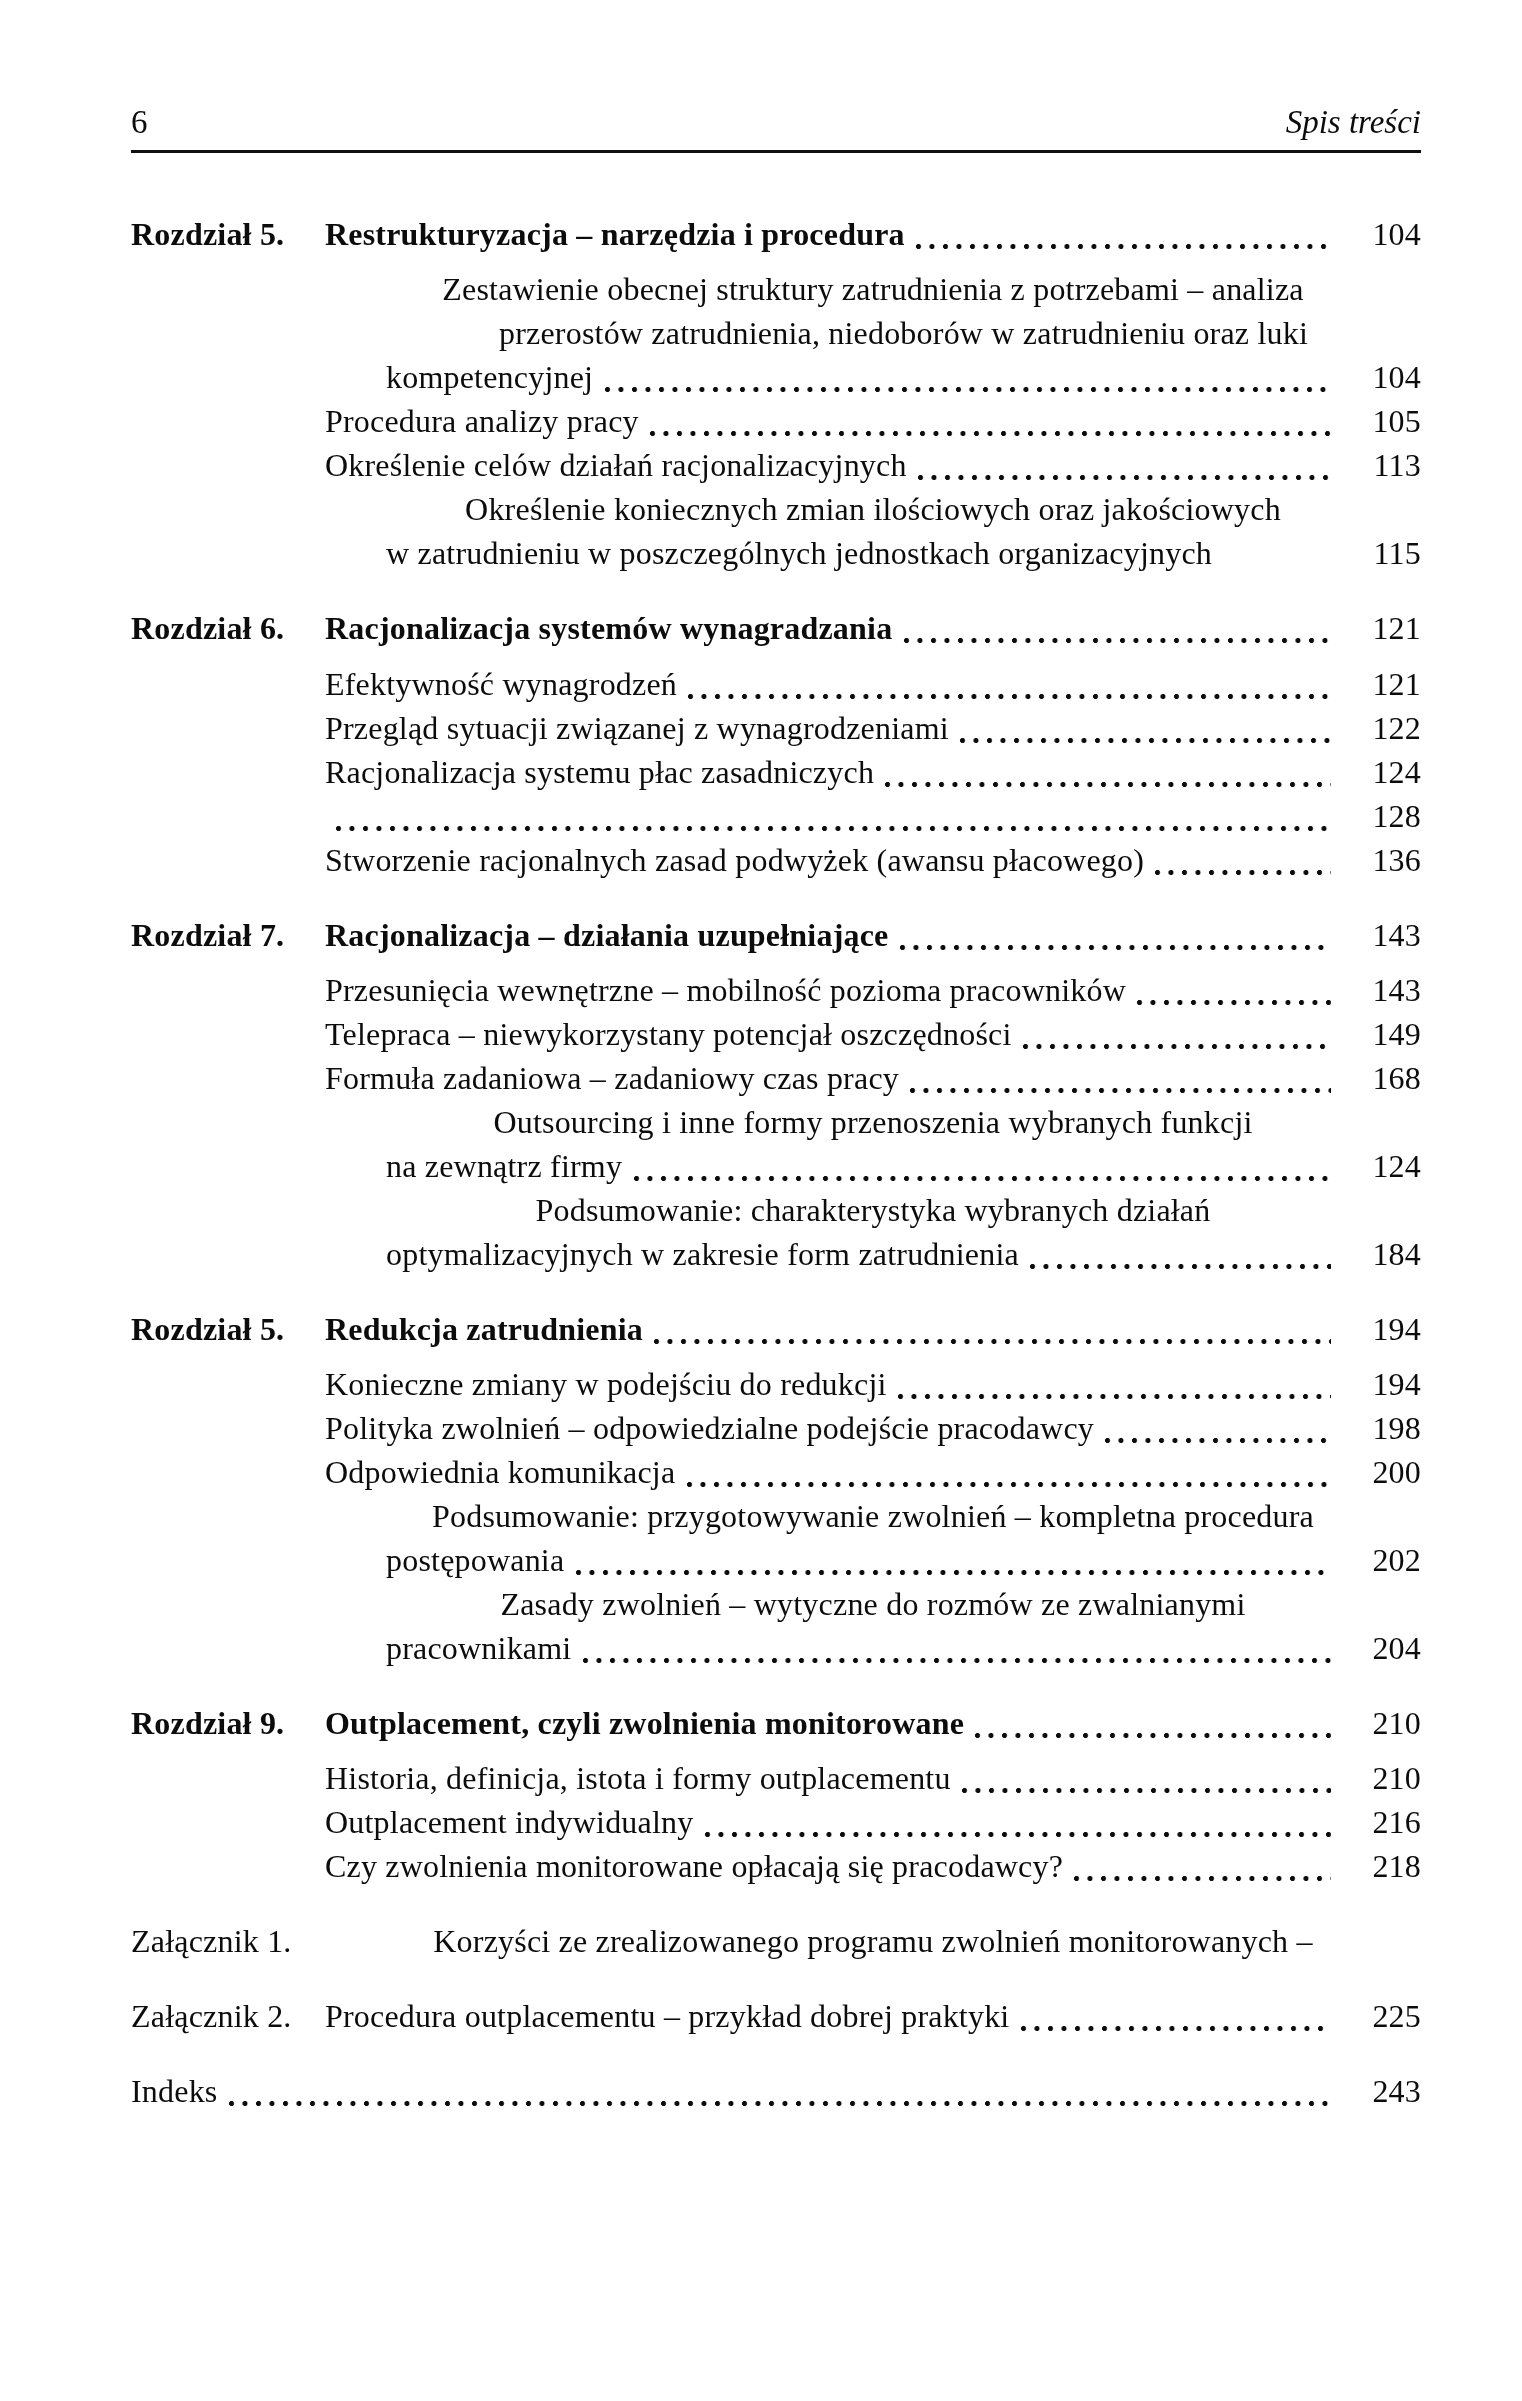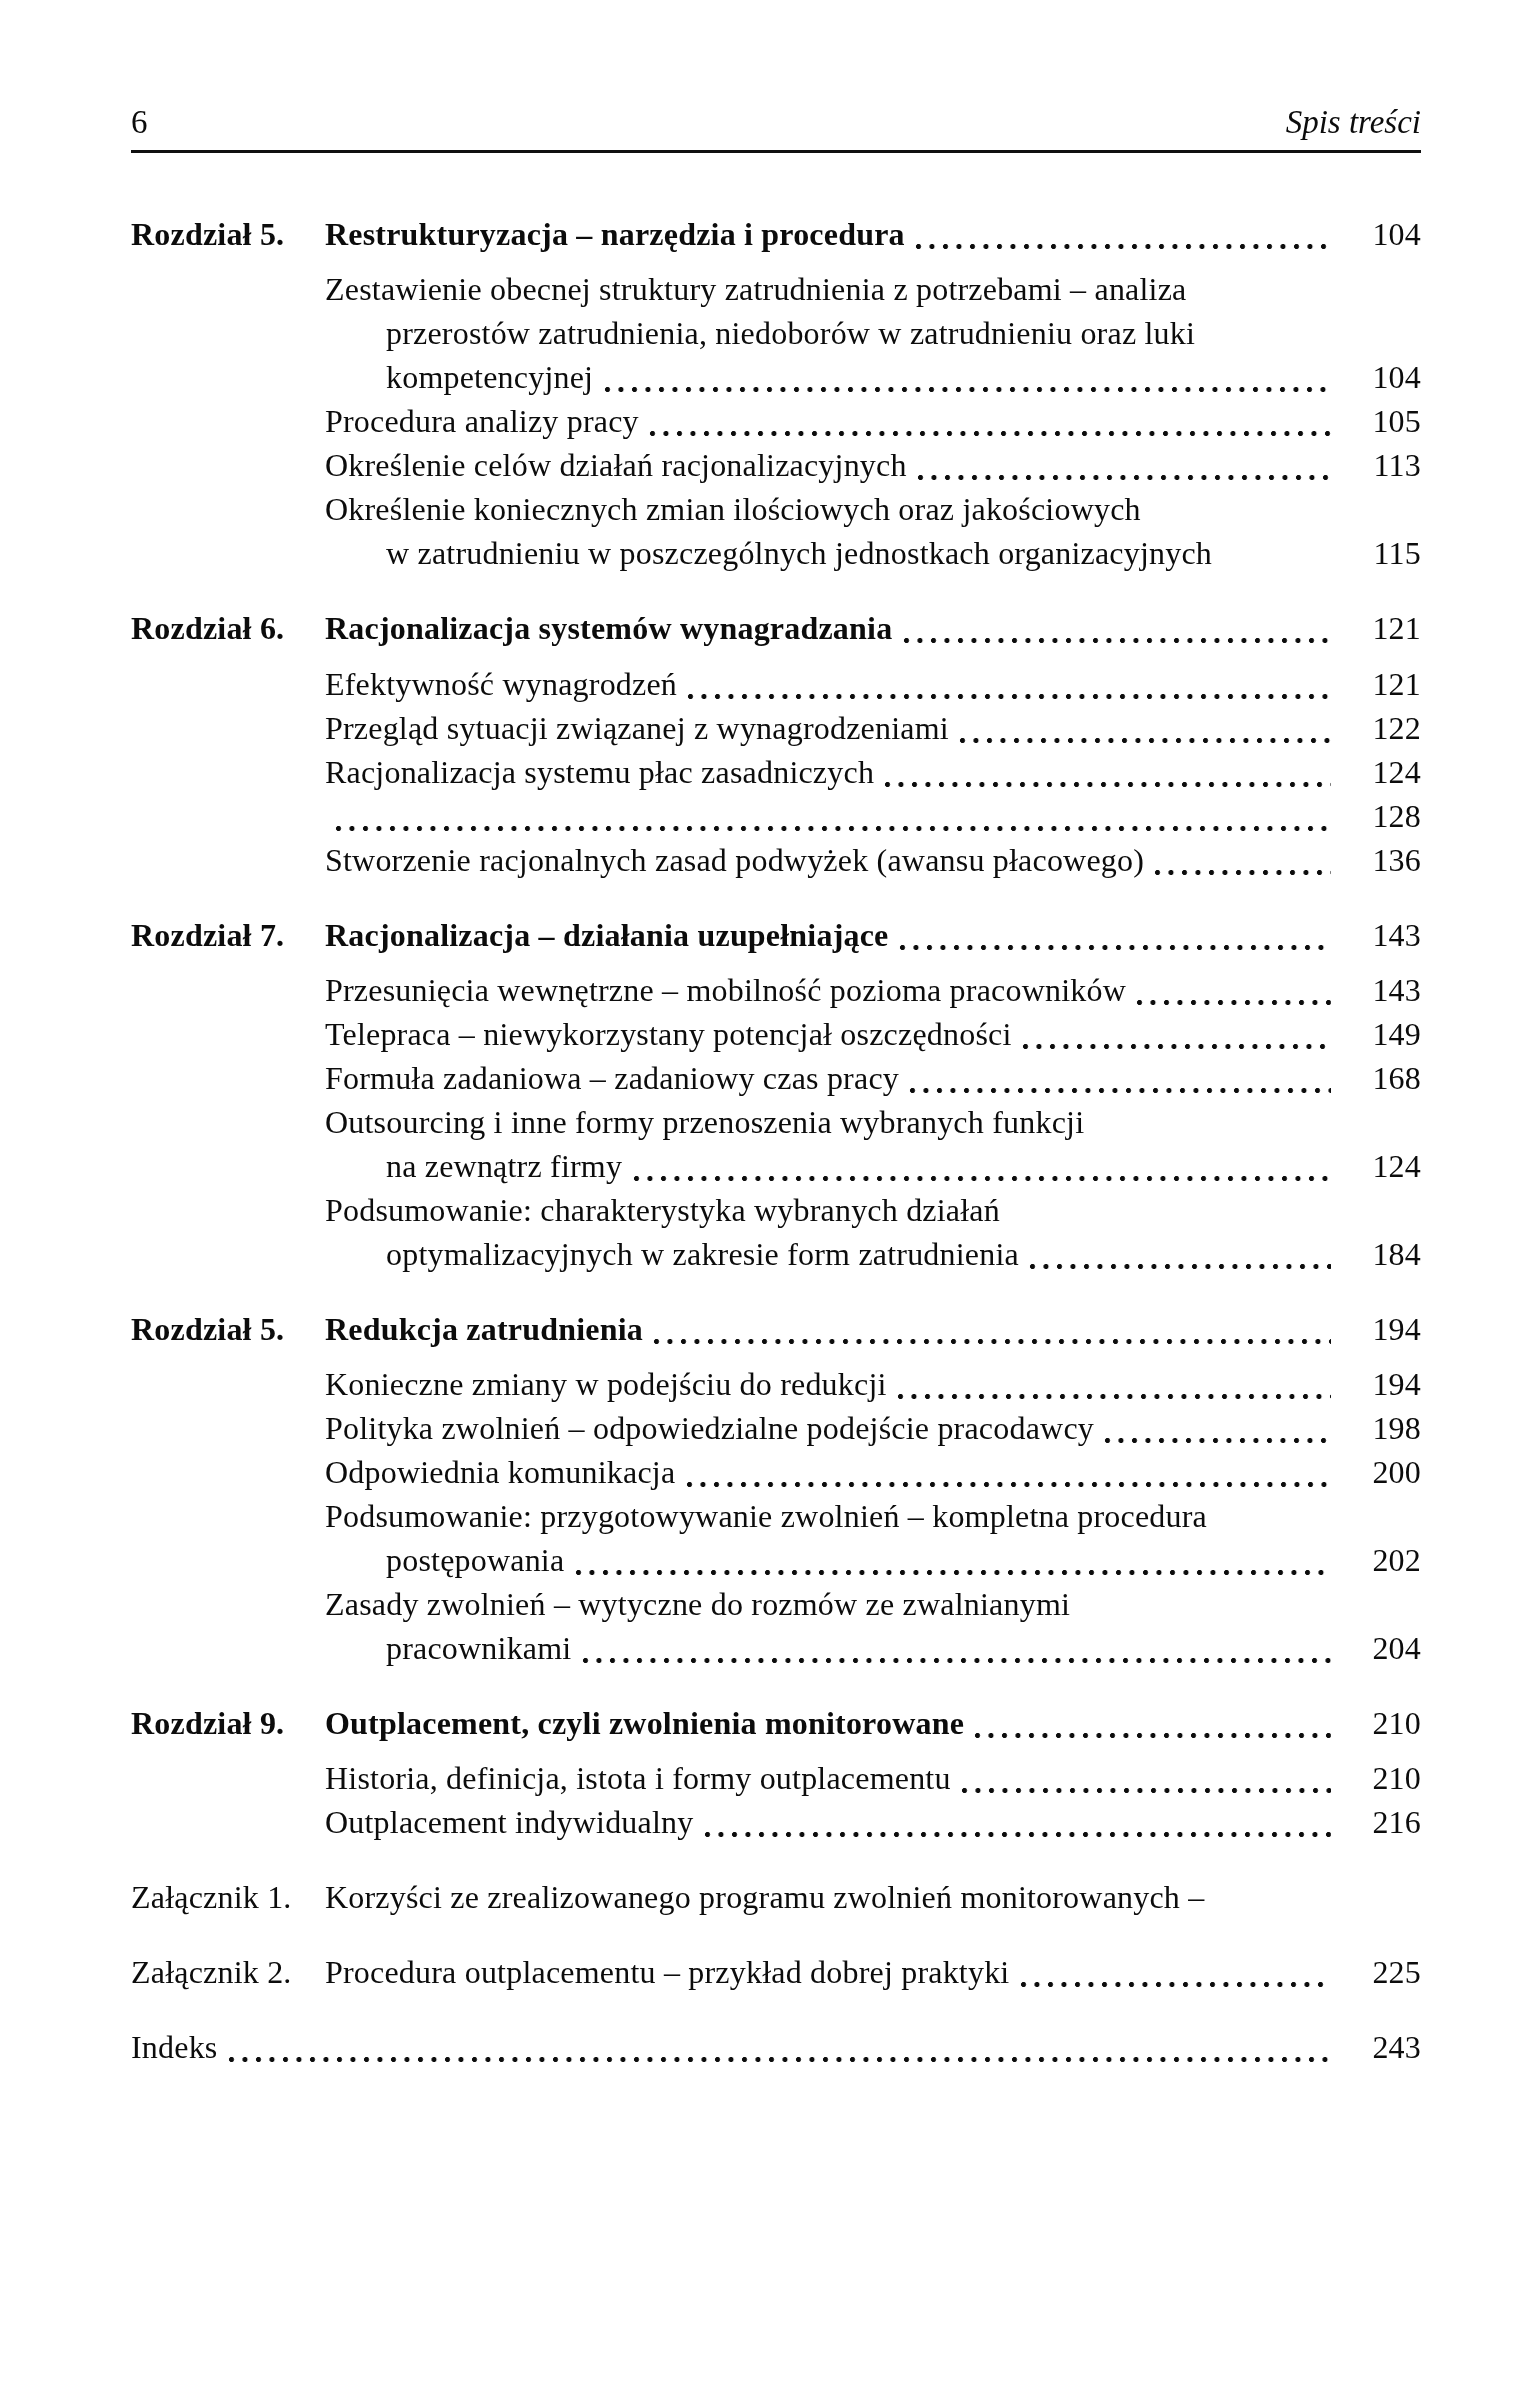"Restrukturyzacja – narzędzia i procedura" .line { justify-content: none -> center }
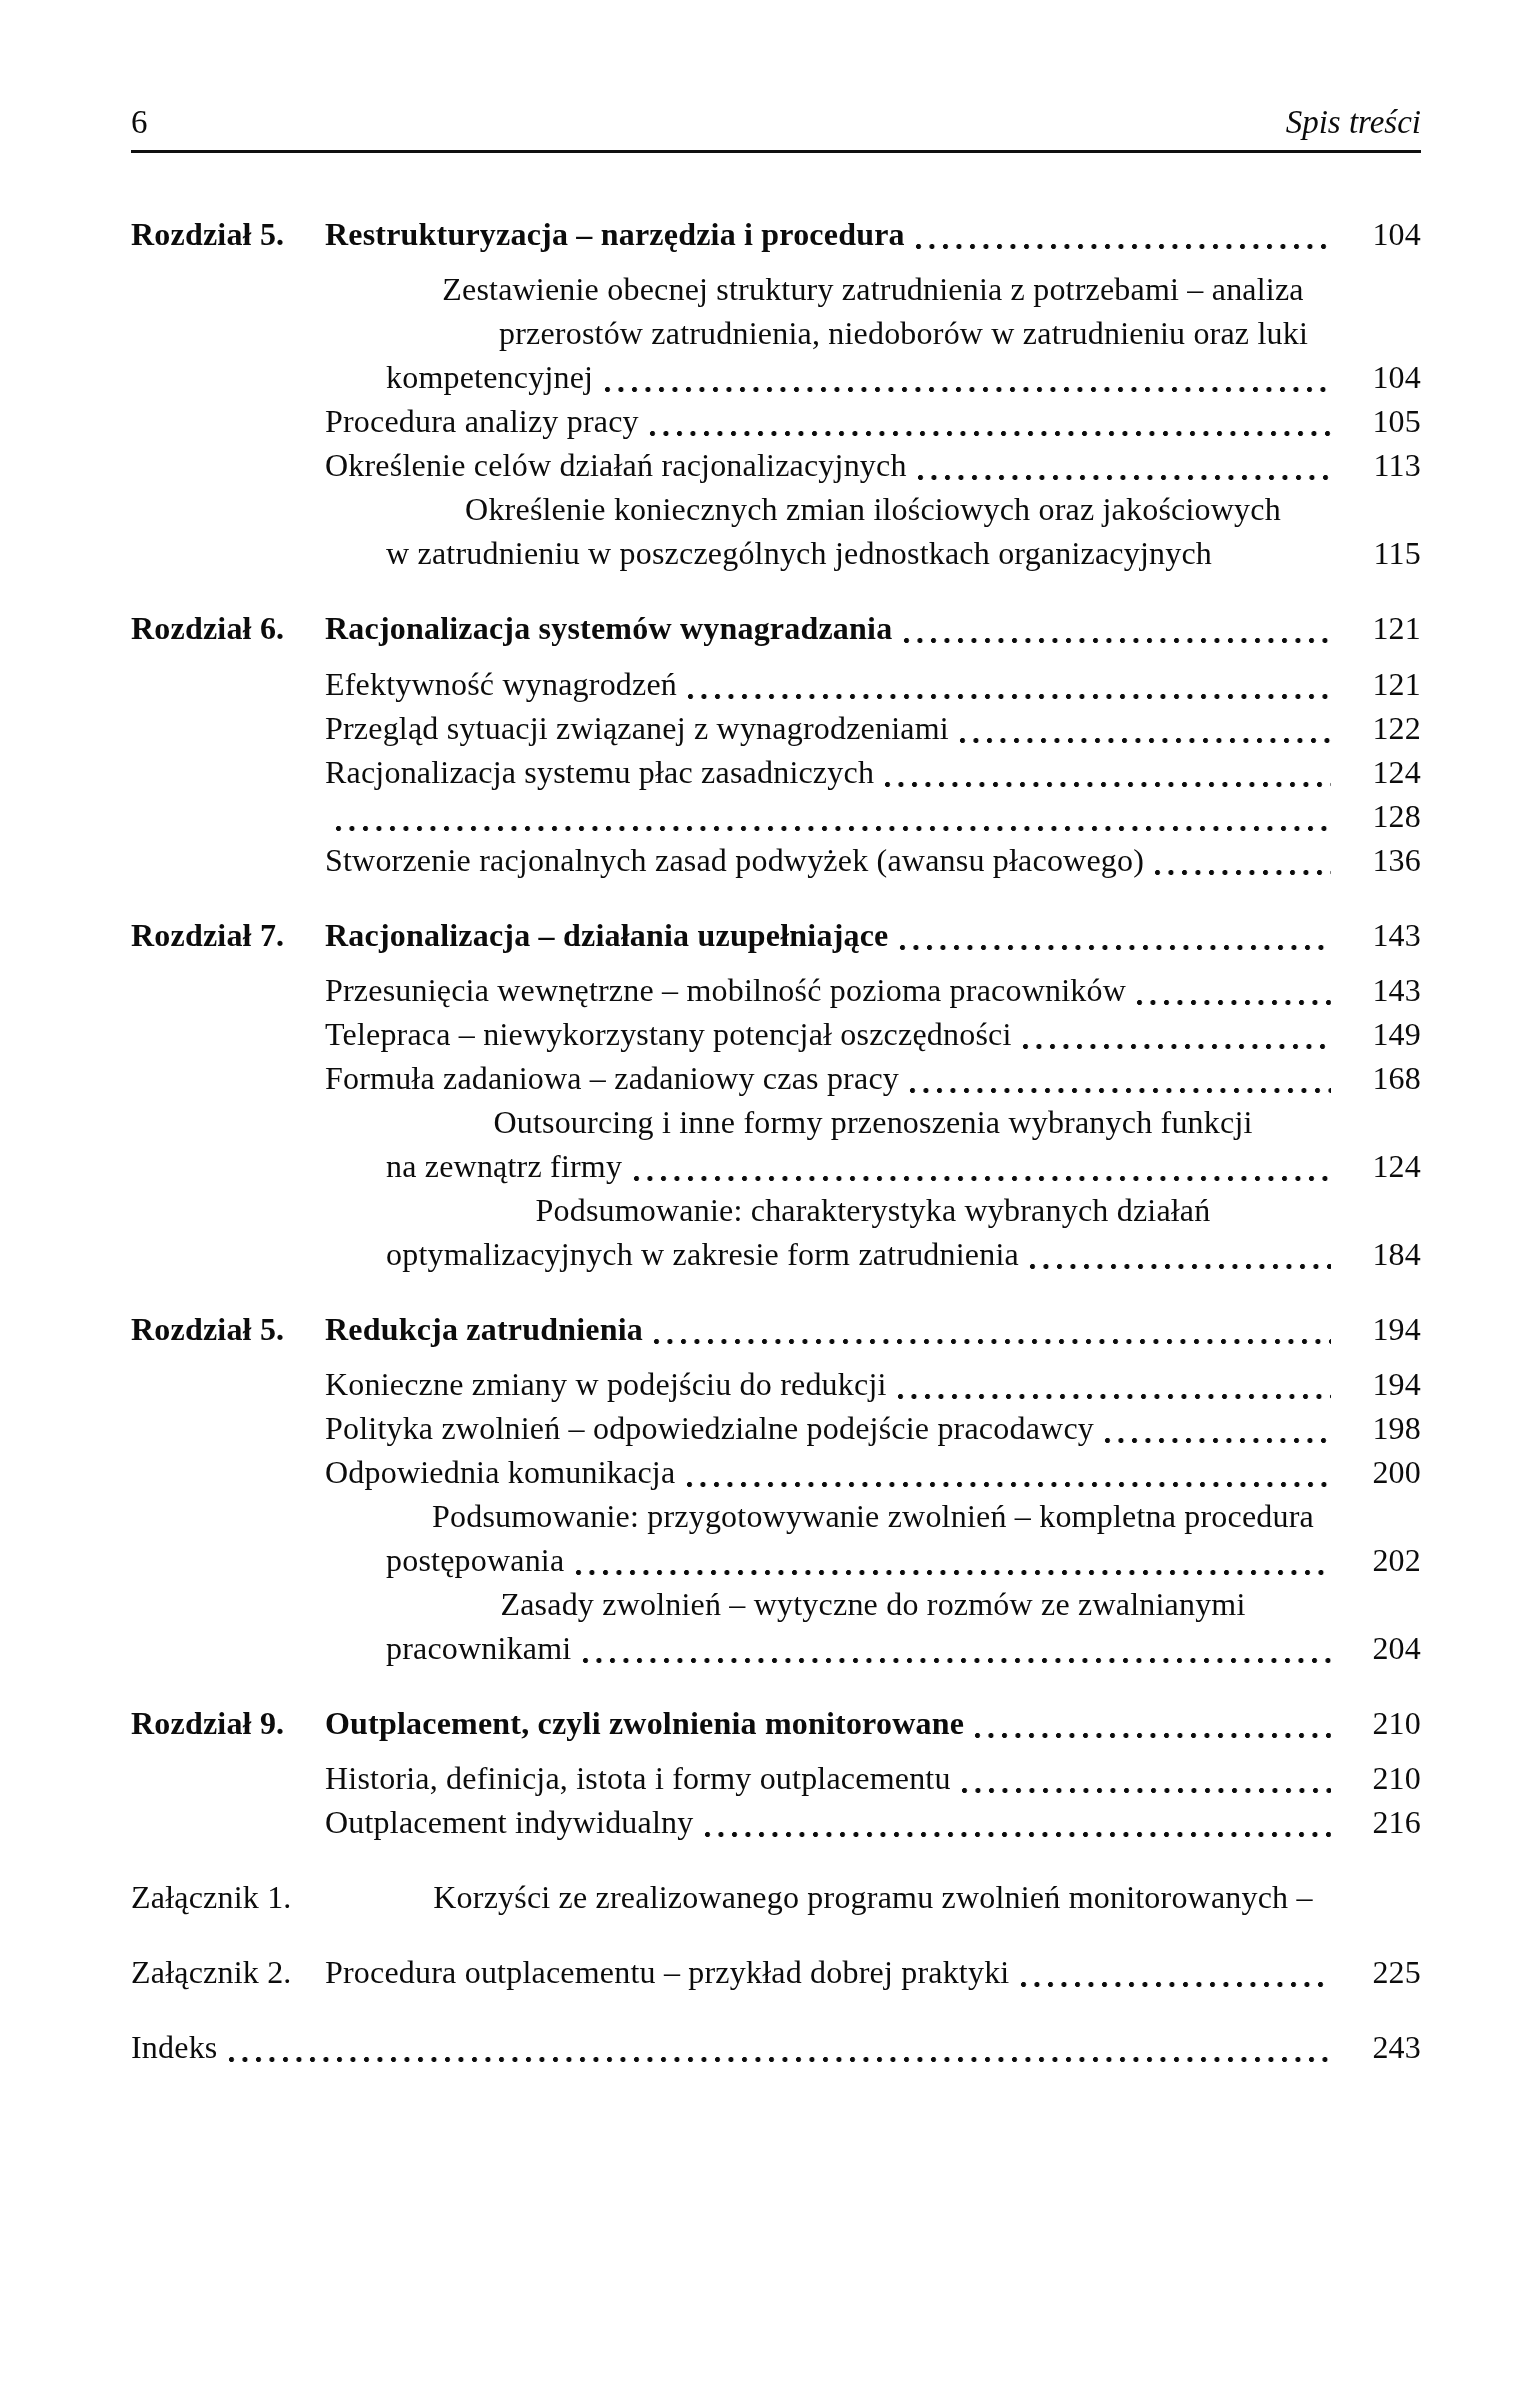"Czy zwolnienia monitorowane opłacają się" div.sub { html: none -> <div> <div> <span>Czy zwolnienia monitorowane opłacają się pracodawcy?</span> <span></span> <span>218</span> </div> </div> }
